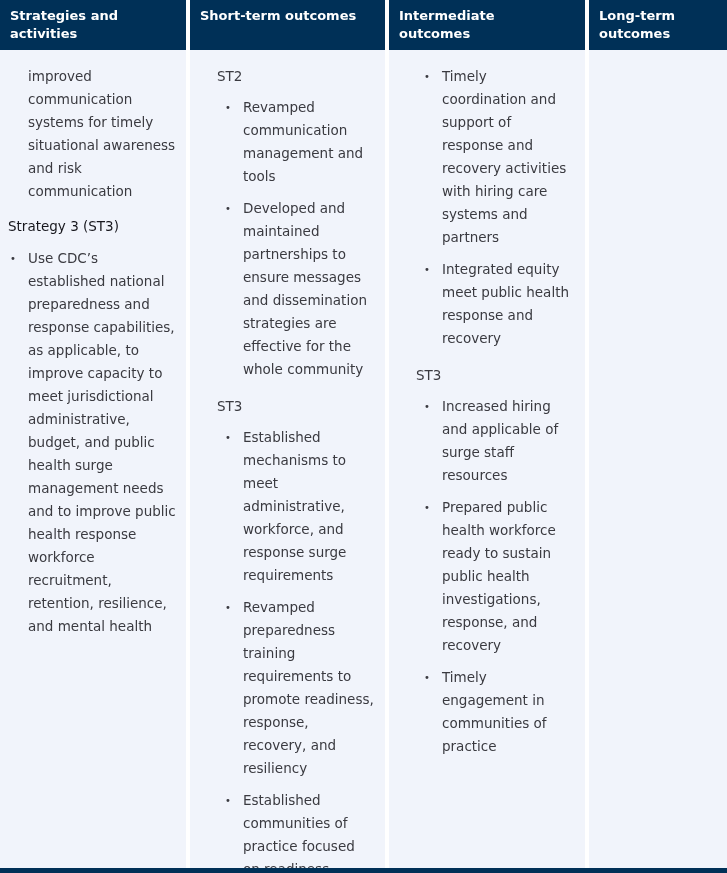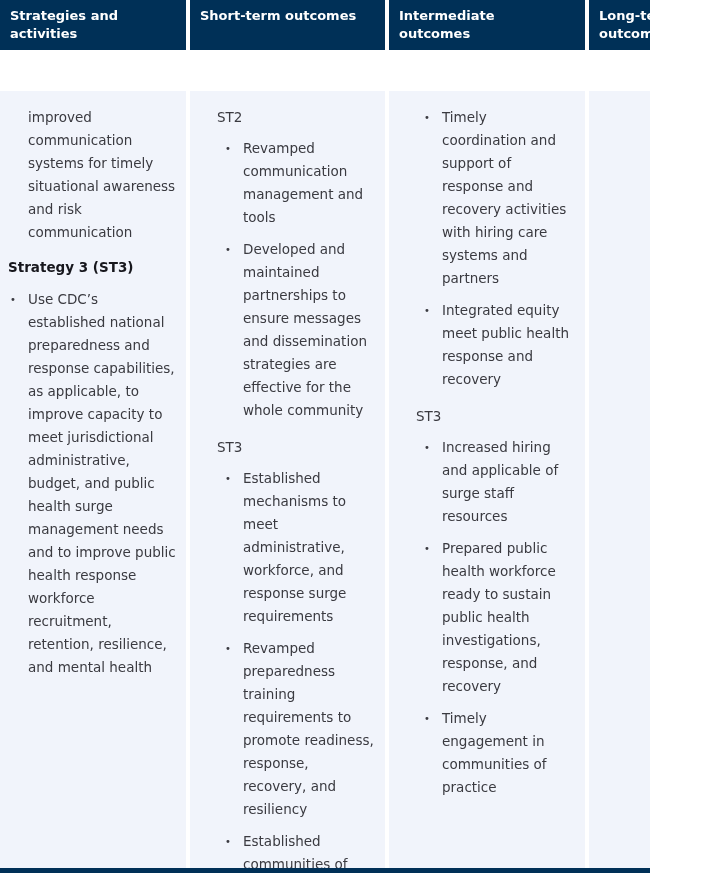"Strategies and activities" #page { width: 650px -> 727px }
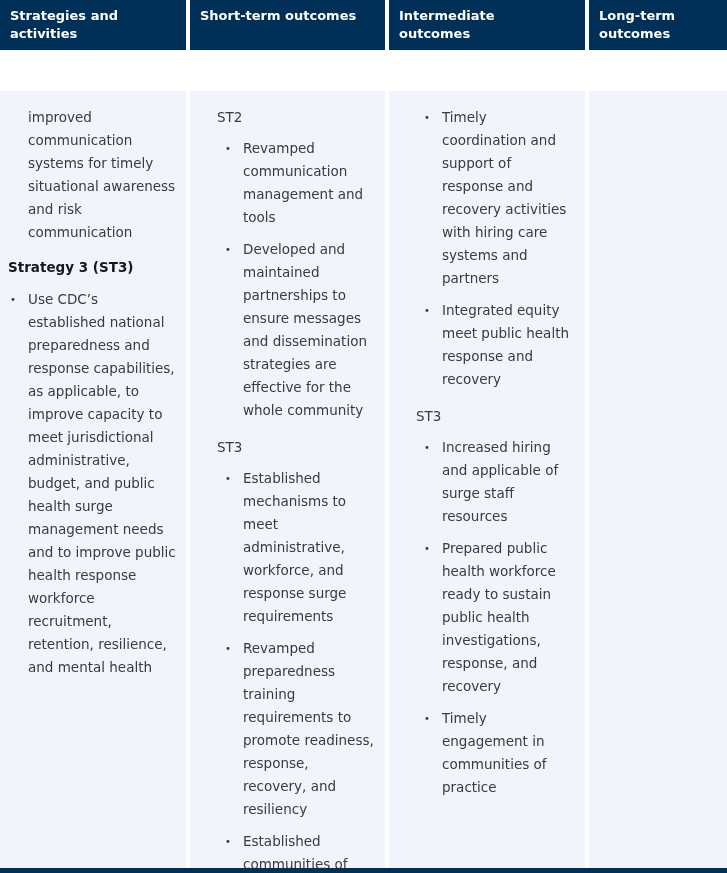"improved communication systems for" .td { margin-top: 41px -> none }
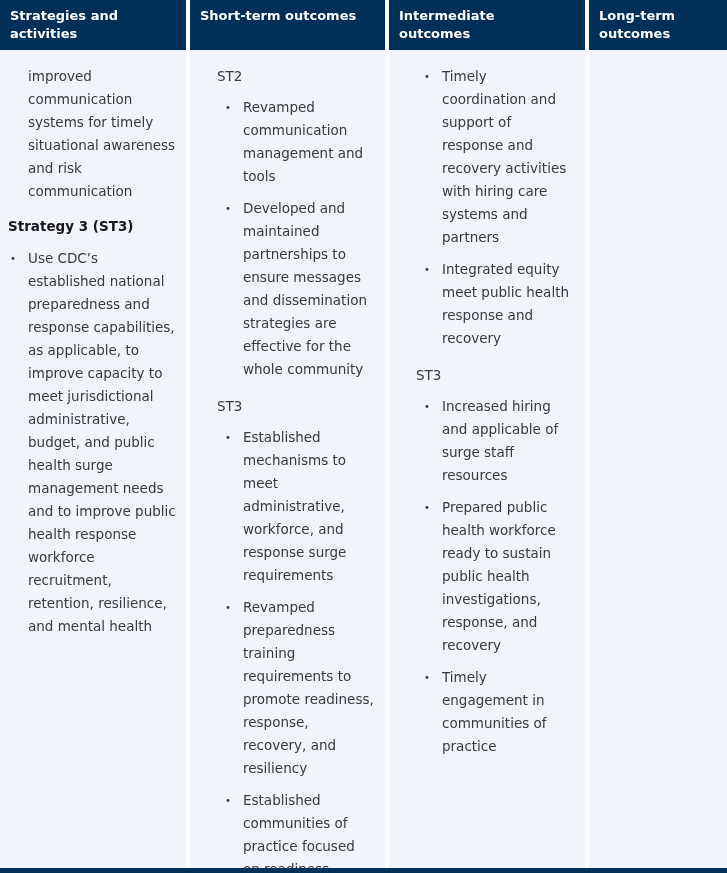"Strategy 3 (ST3)" .heading { font-weight: bold -> normal }
